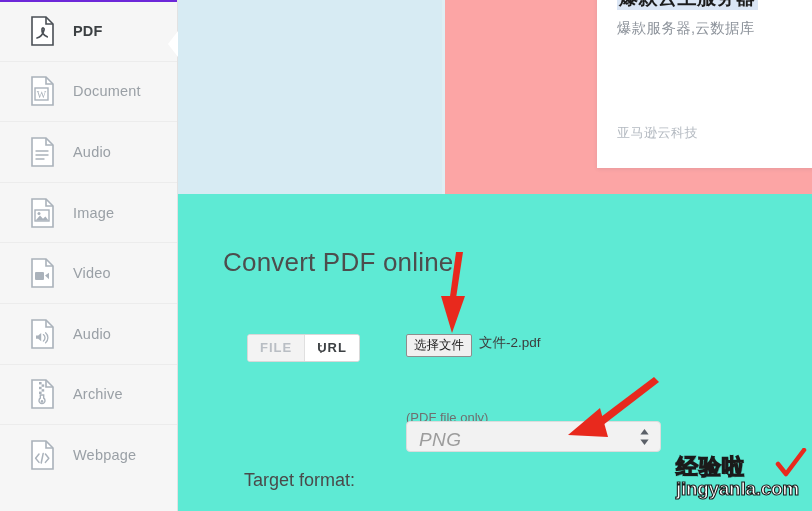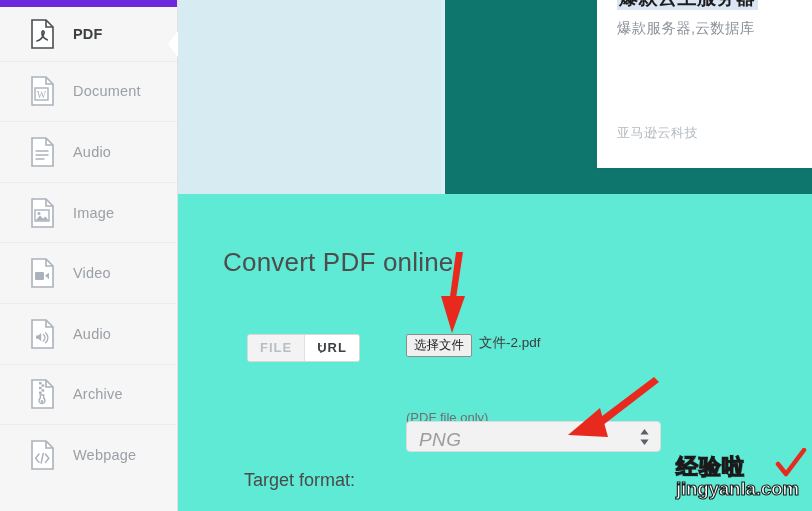"PDF" .side-item:first-child { border-top: 7px solid #6d28d9 -> 2px solid #6d28d9 }
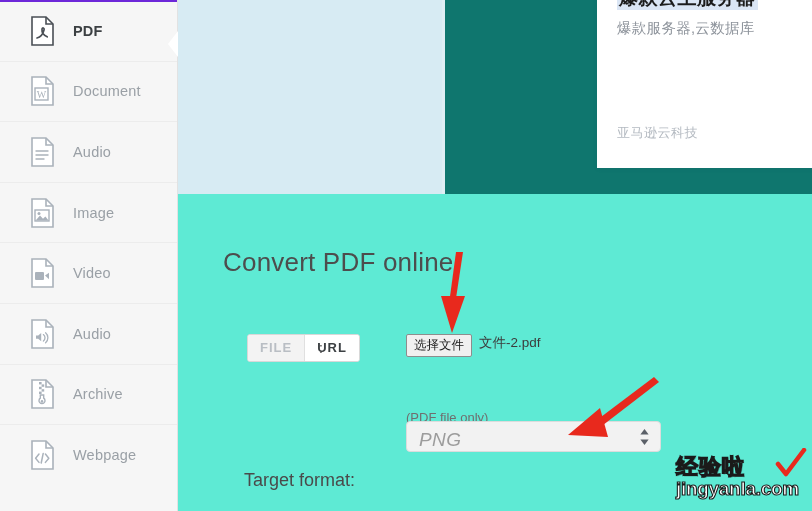"爆款服务器,云数据库" #top-strip { background: #0f766e -> #fca5a5 }
